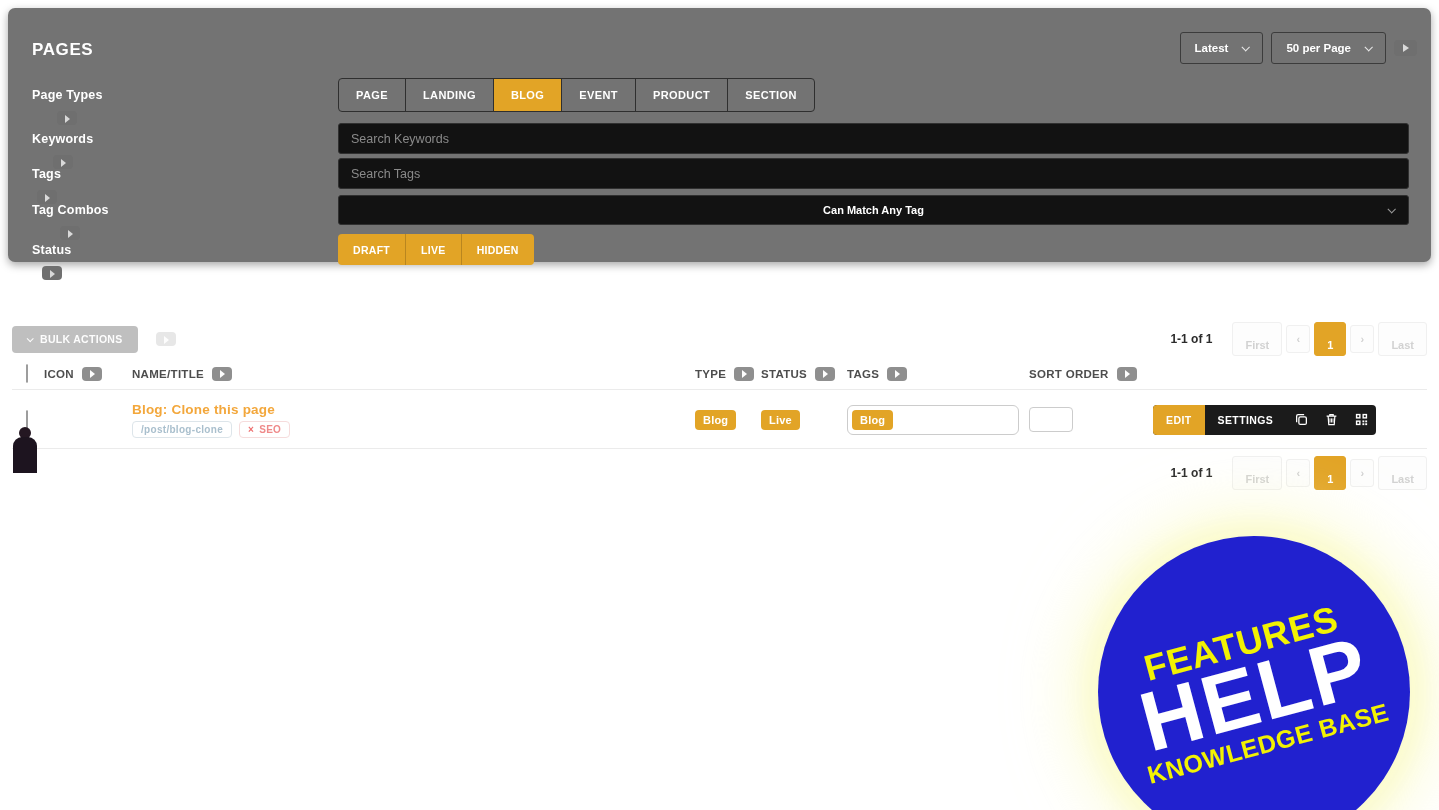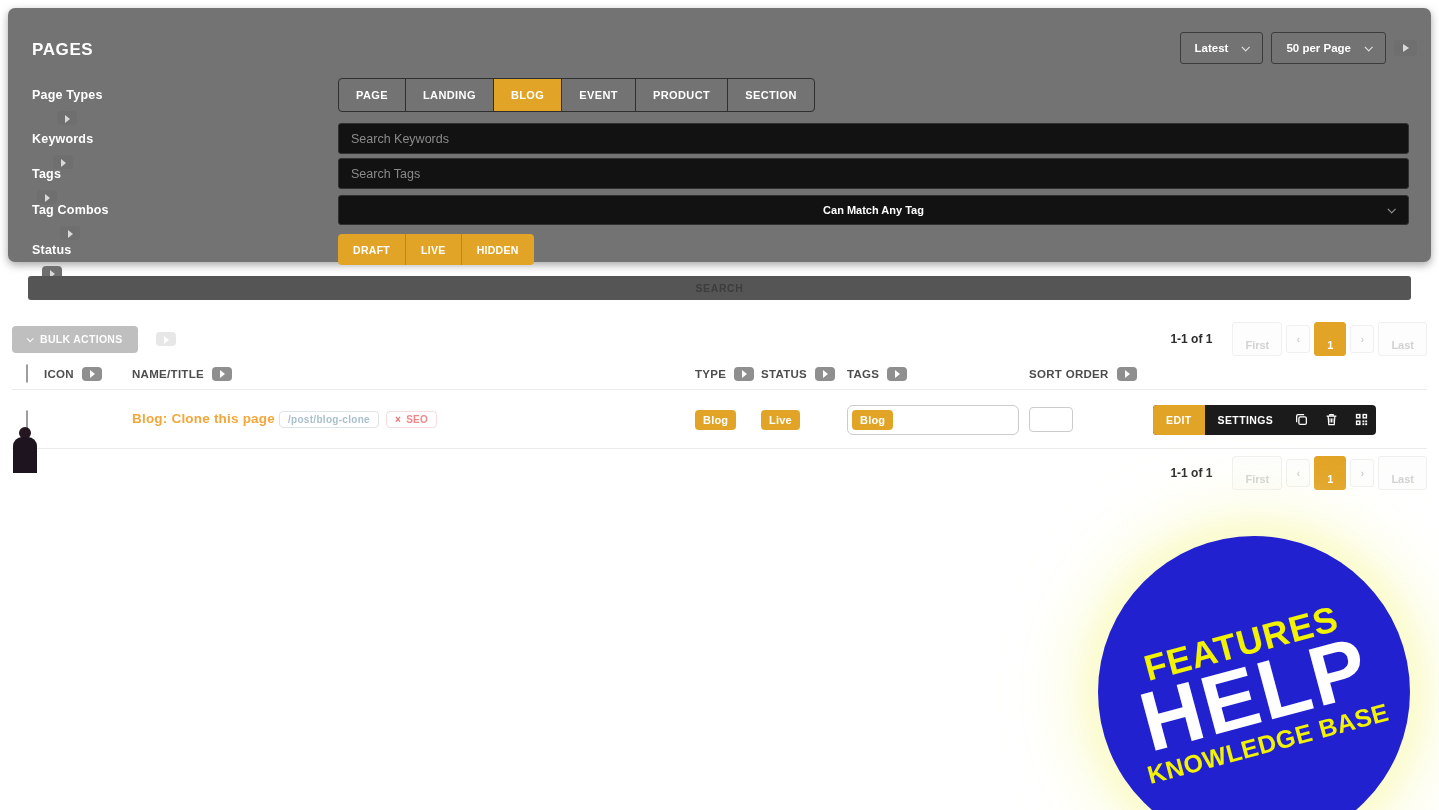"SEARCH" button.search-bar { html: <button>SEARCH</button> -> none }
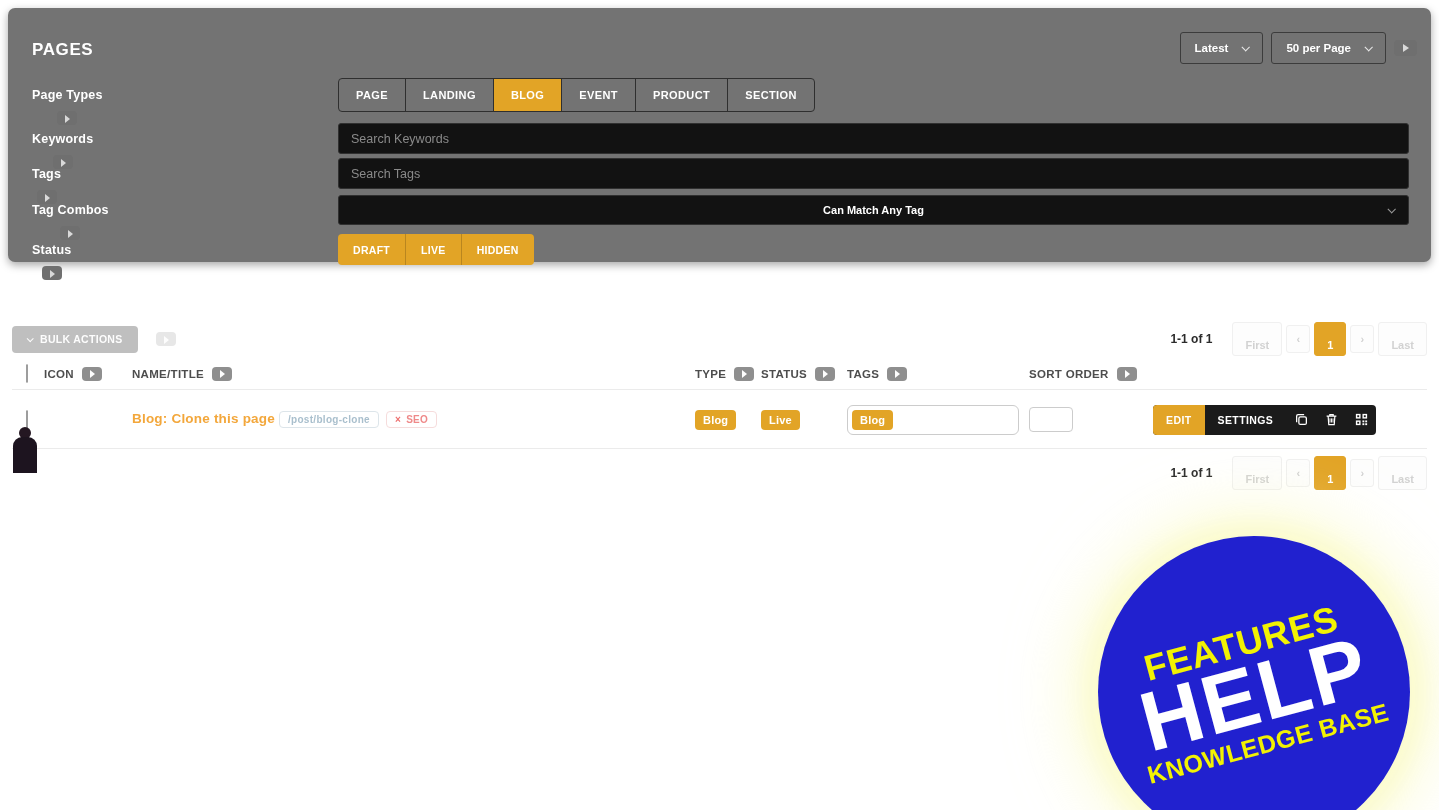"Blog: Clone this page" .name-cell { flex-direction: row -> column }
